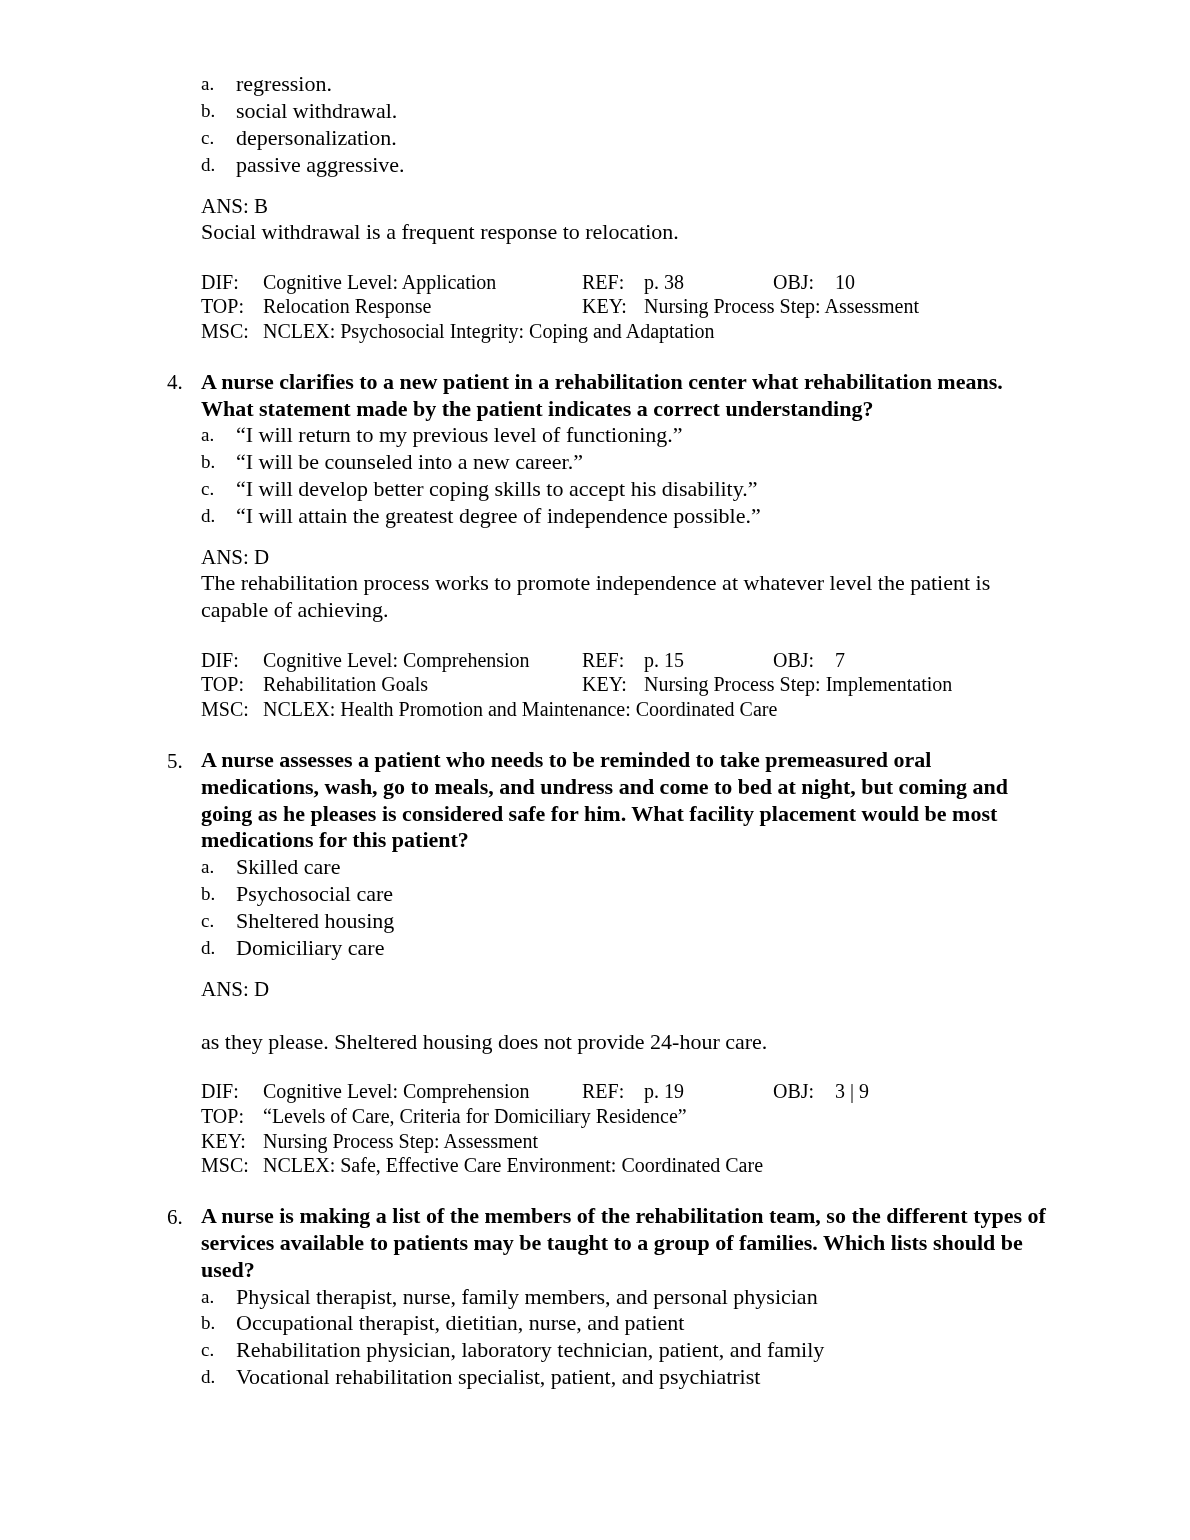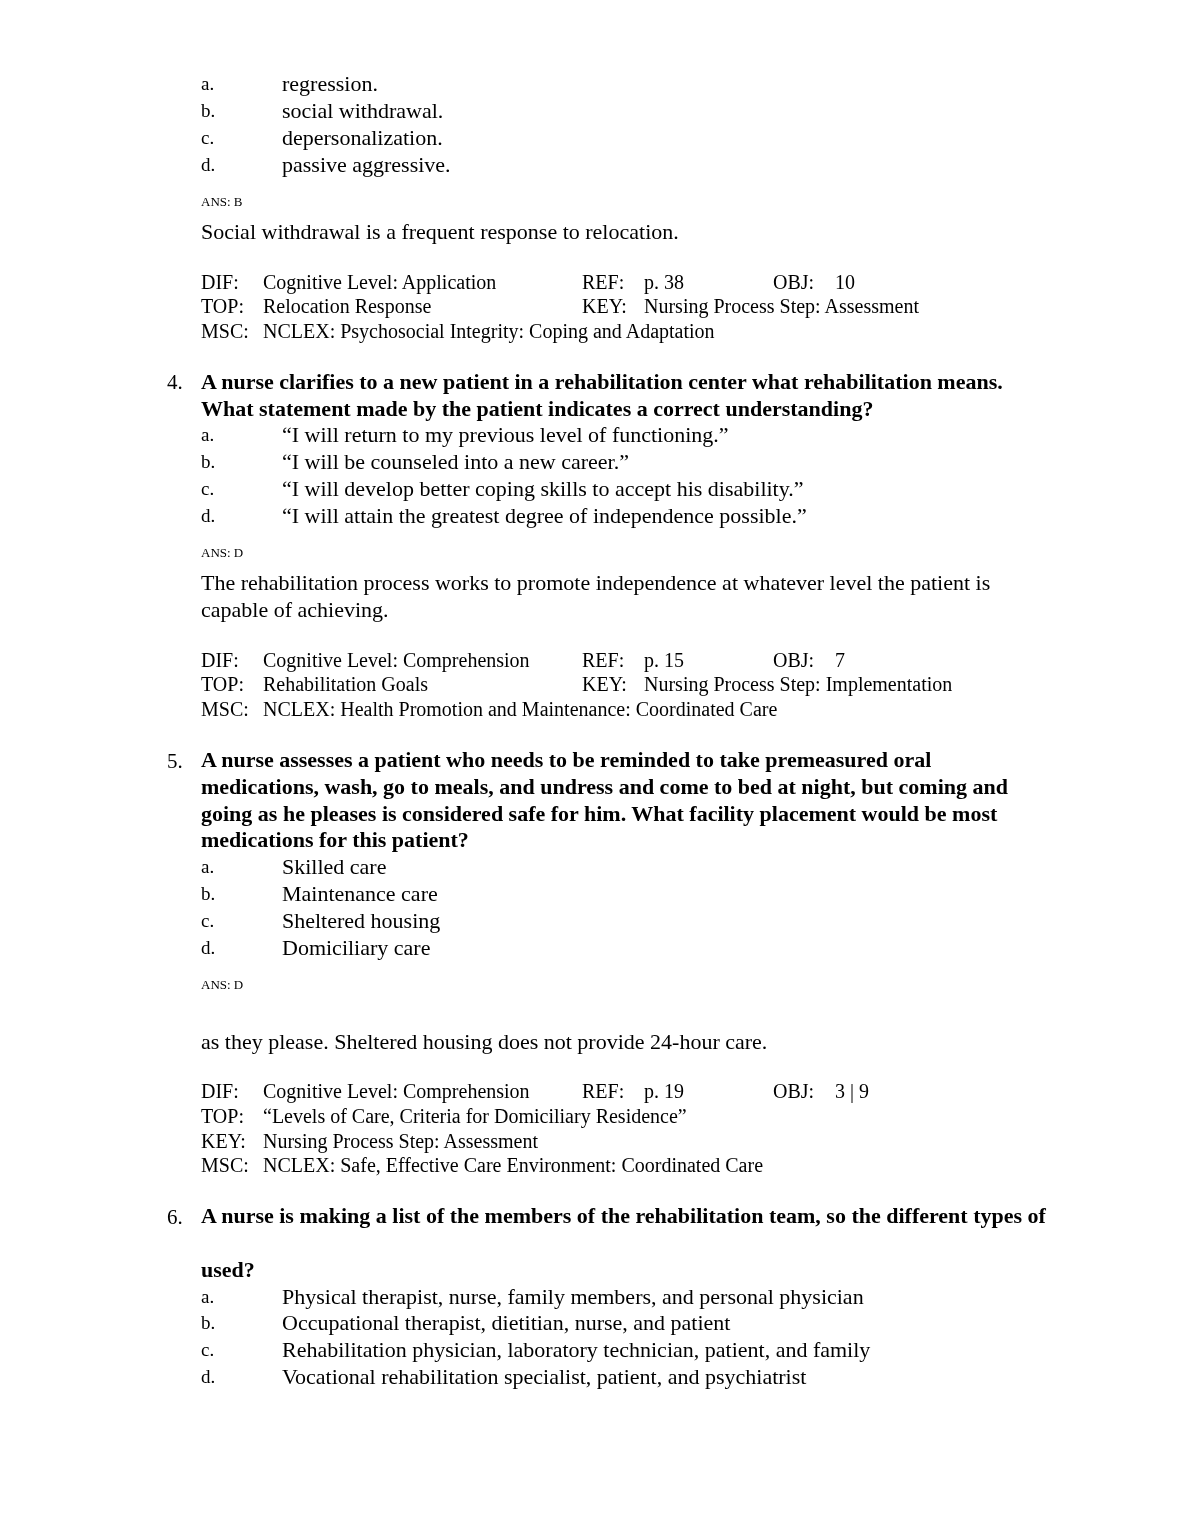"regression." .opt-text { margin-left: 46px -> none }
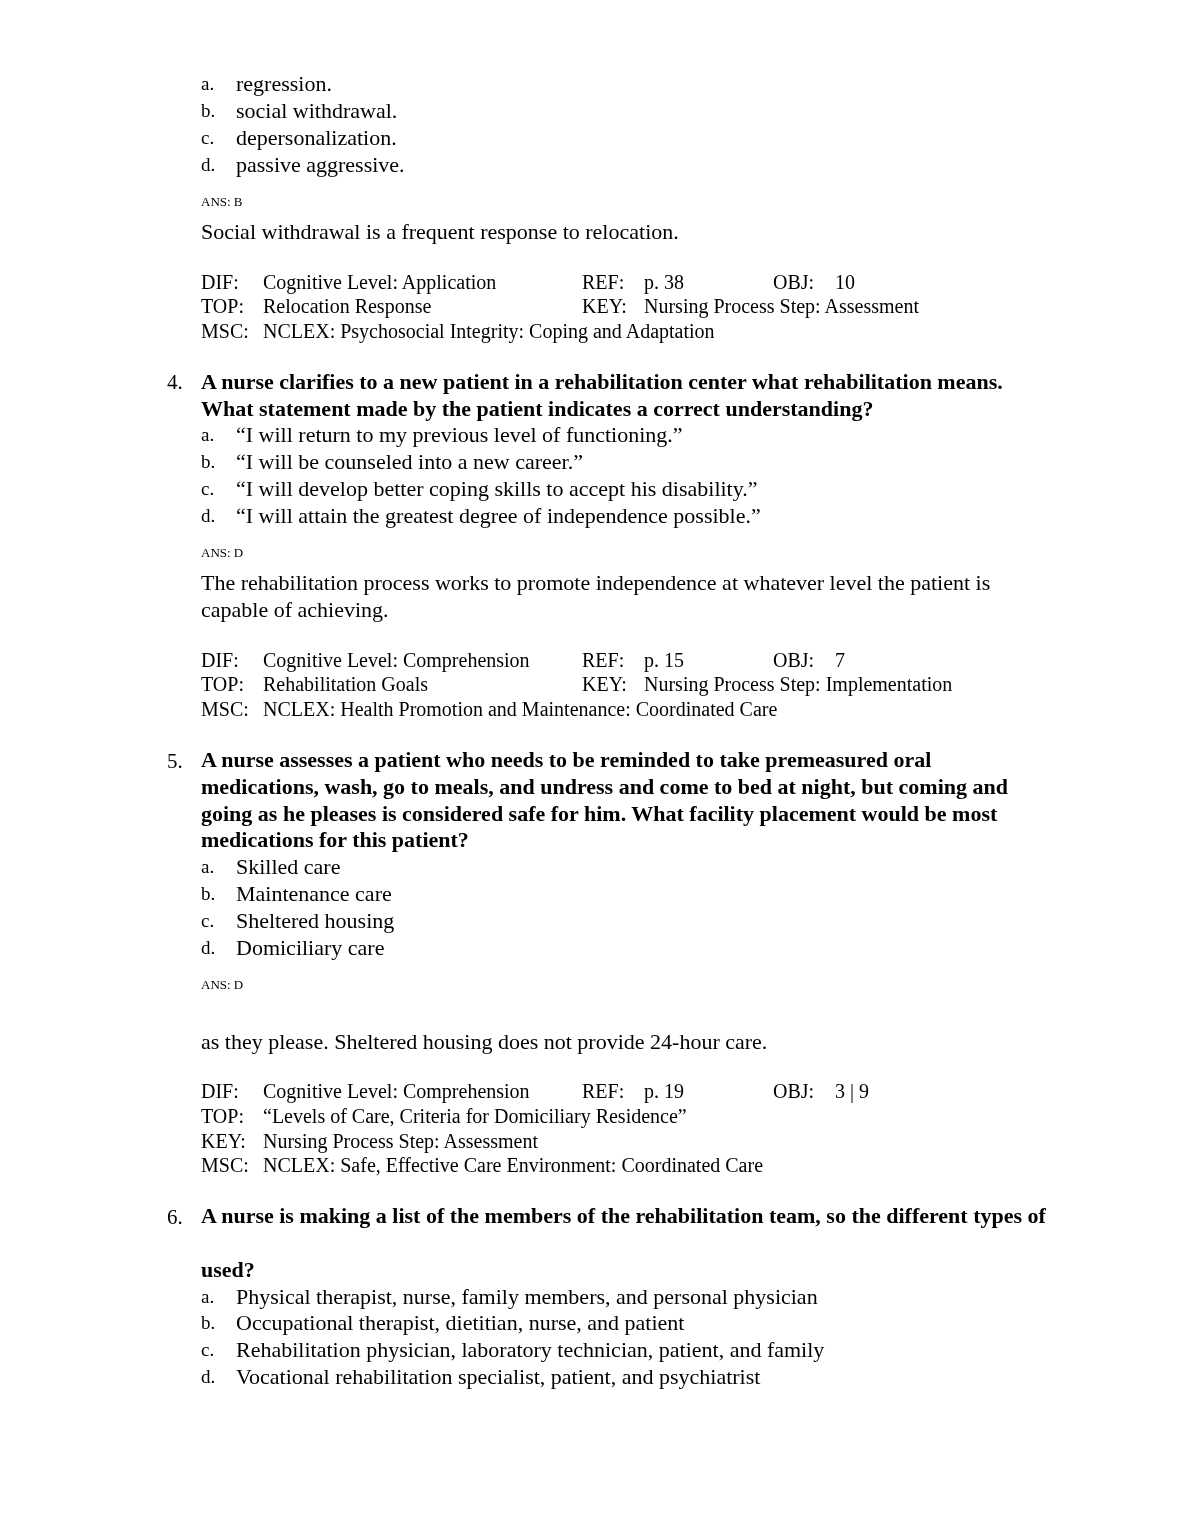"ANS: B" .ans { font-size: 13px -> 21px }
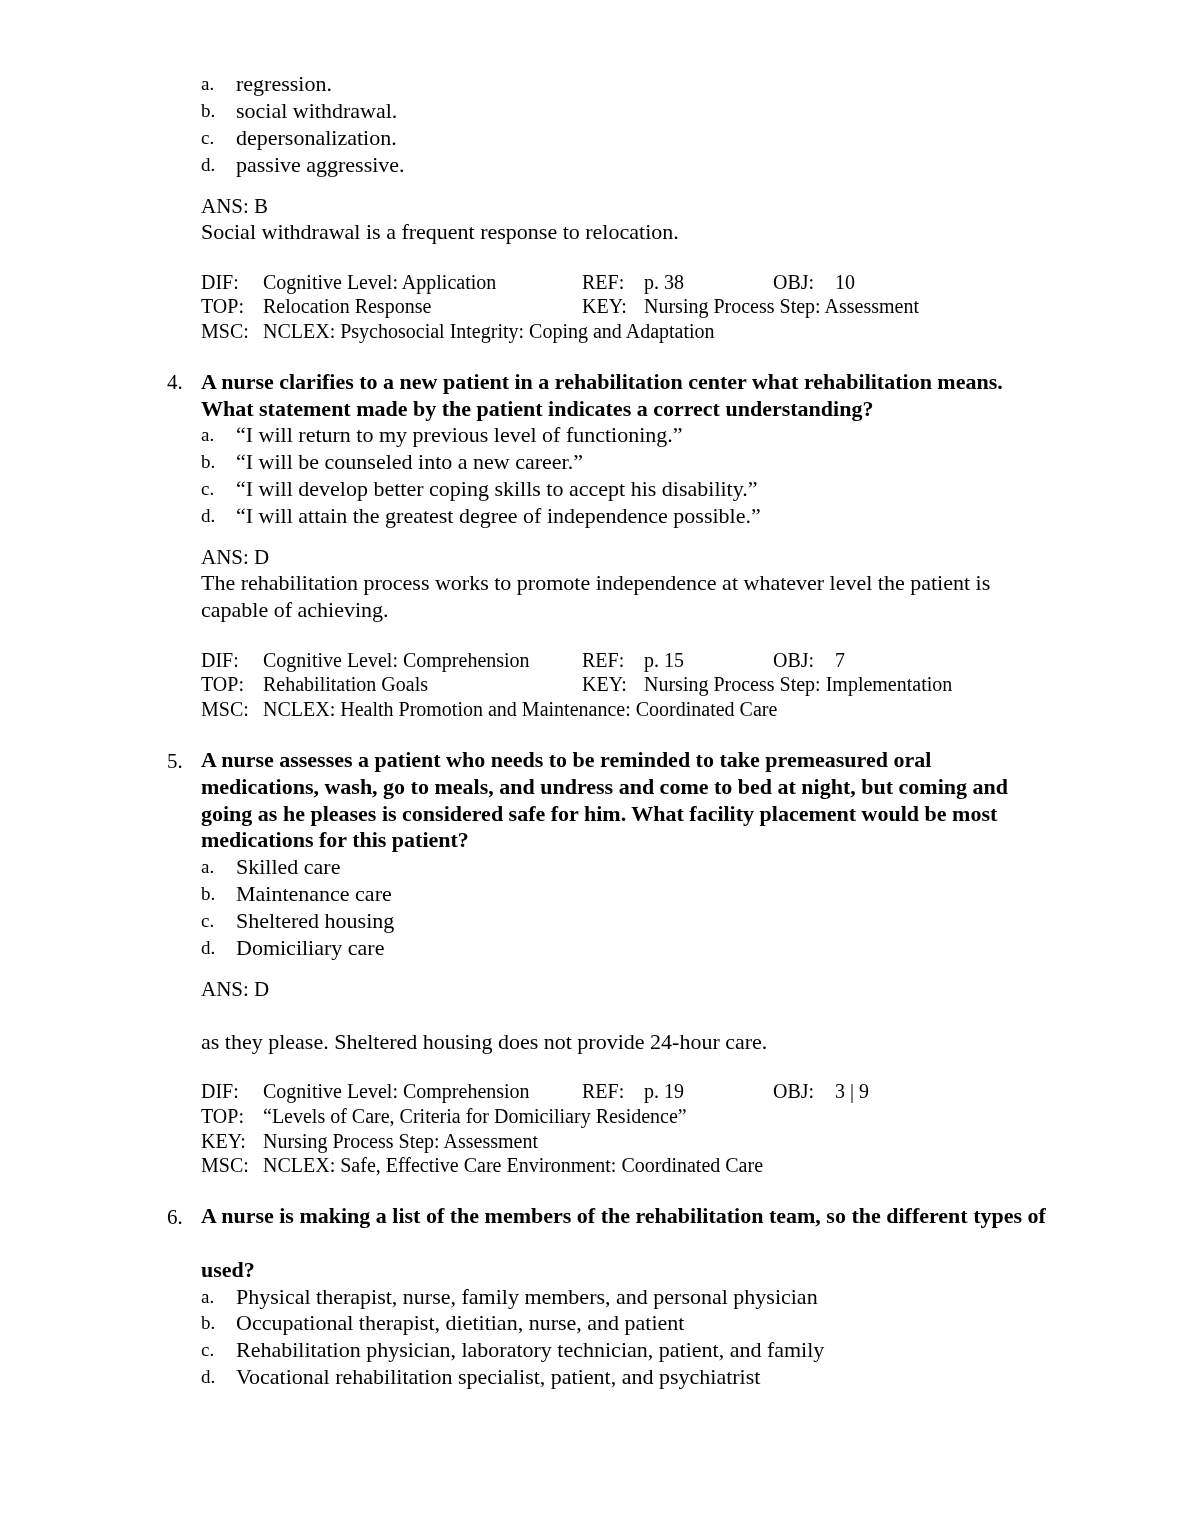"Maintenance care" span.opt-text { text: Maintenance -> Psychosocial }
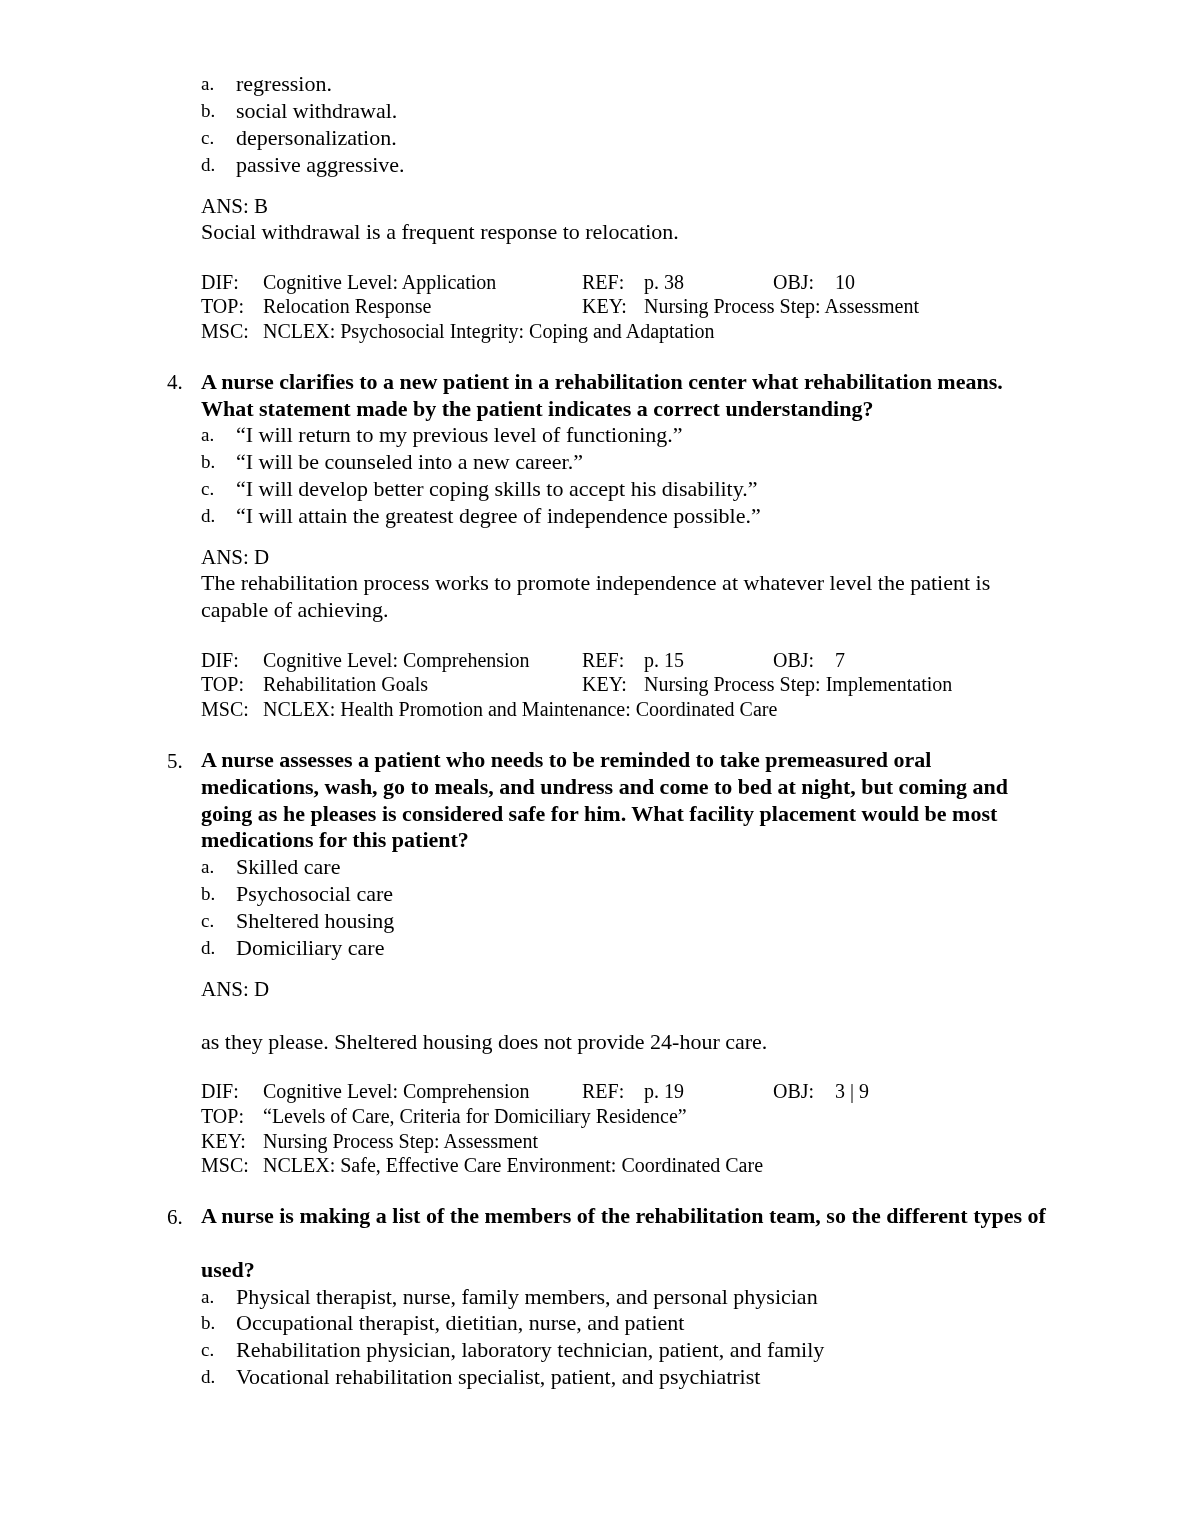"services available to patients may" span.qline { html: none -> <span>services available to patients may be taught to a group of families. Which lists should be</span> }
